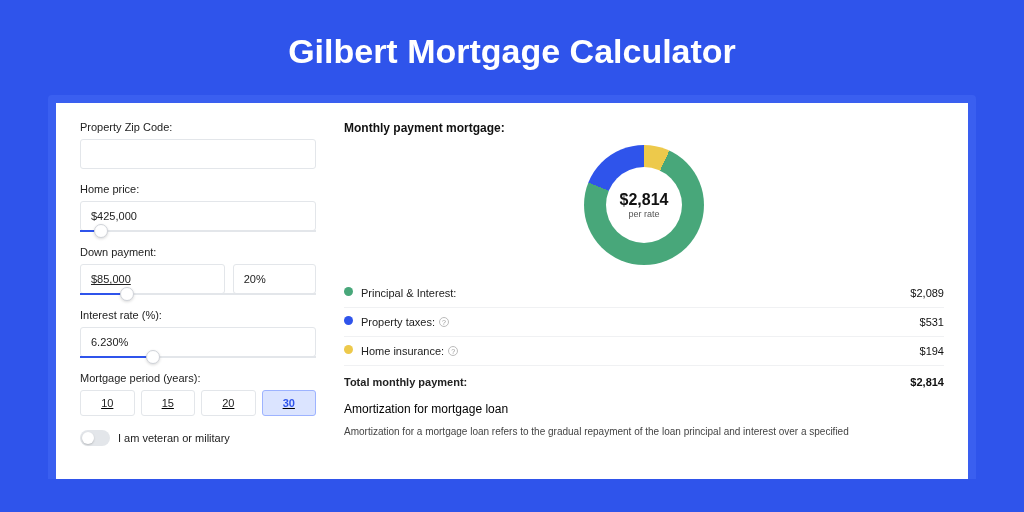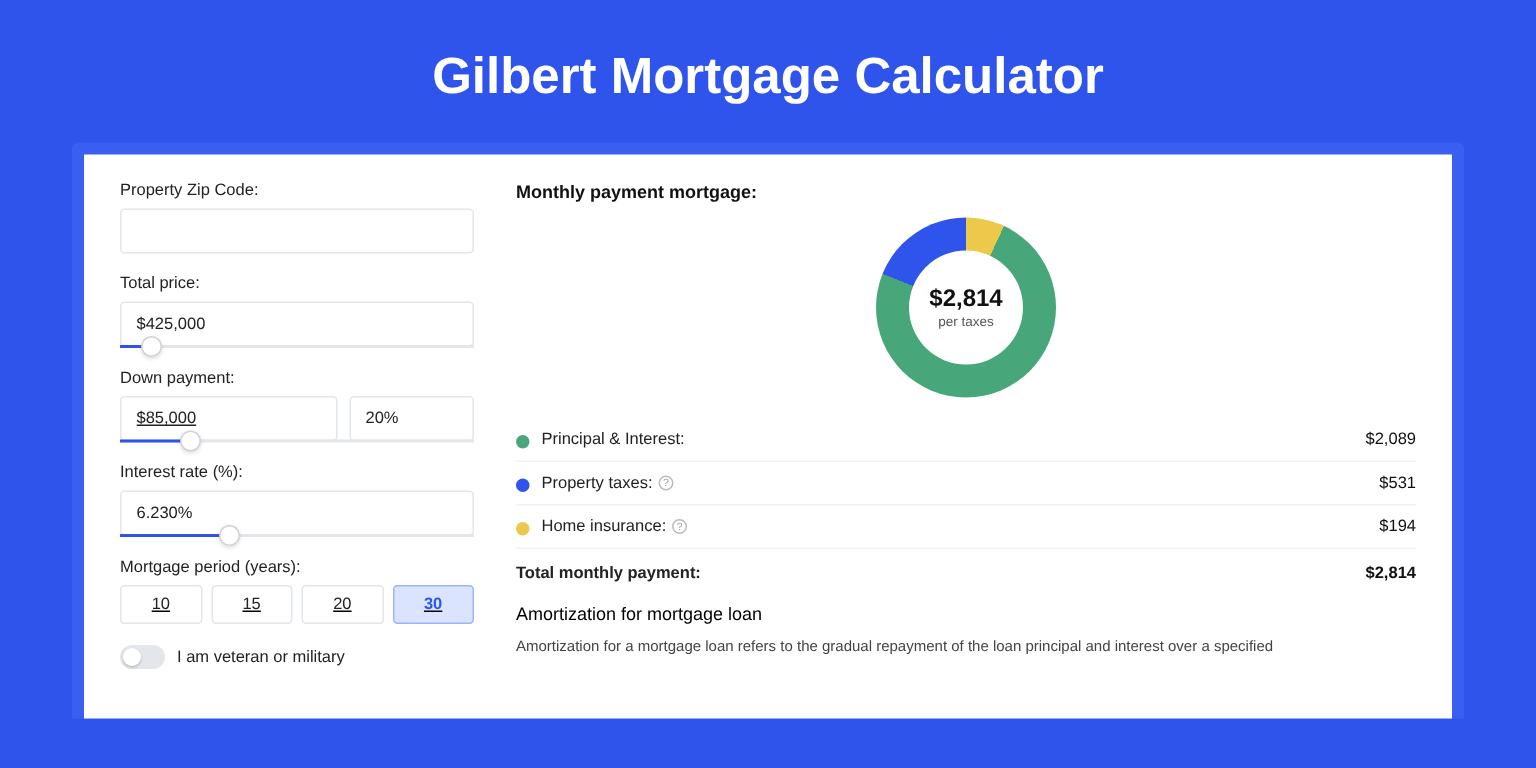"Total price:" label.field-label { text: Total -> Home }
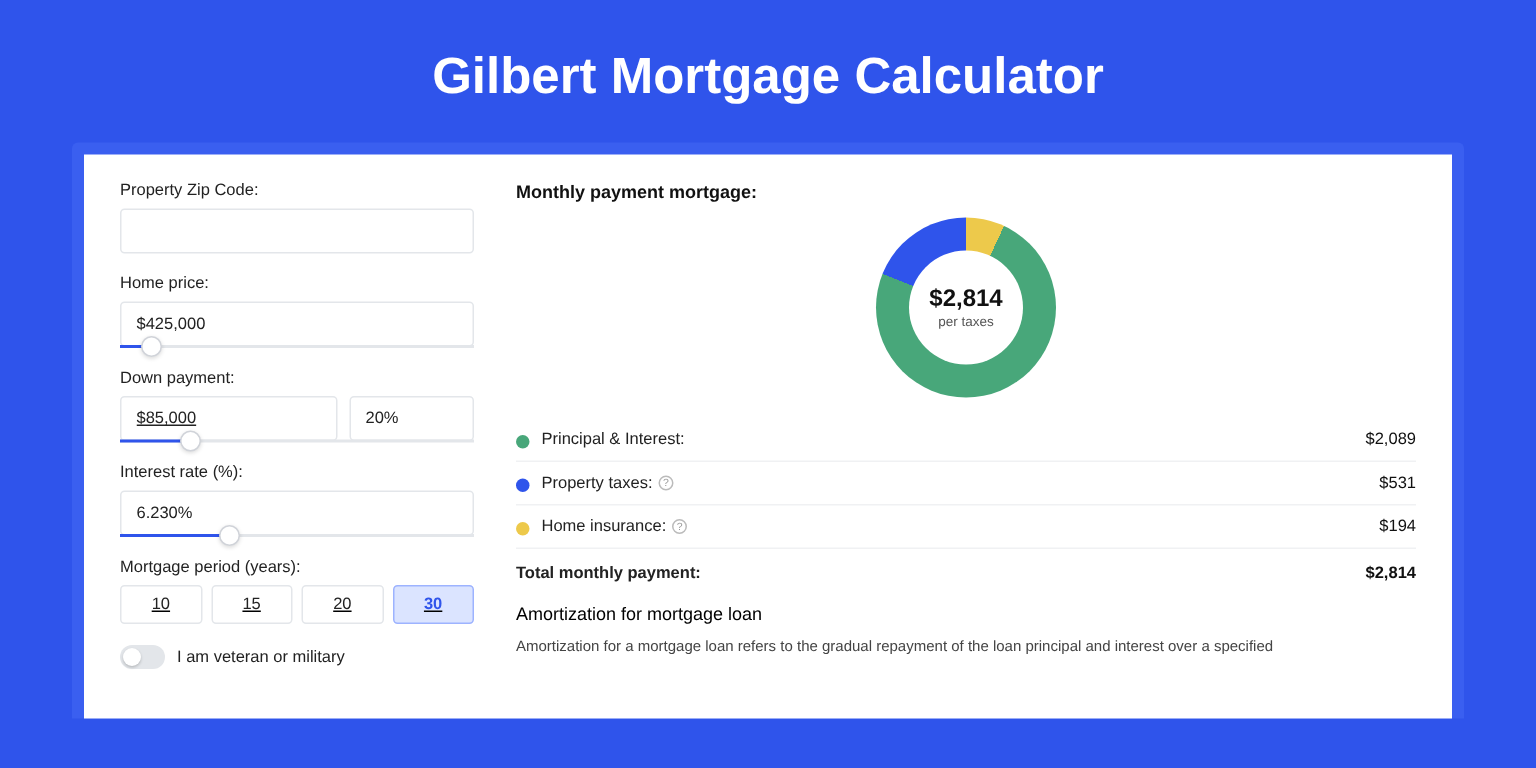"per taxes" div.donut-sub { text: taxes -> rate }
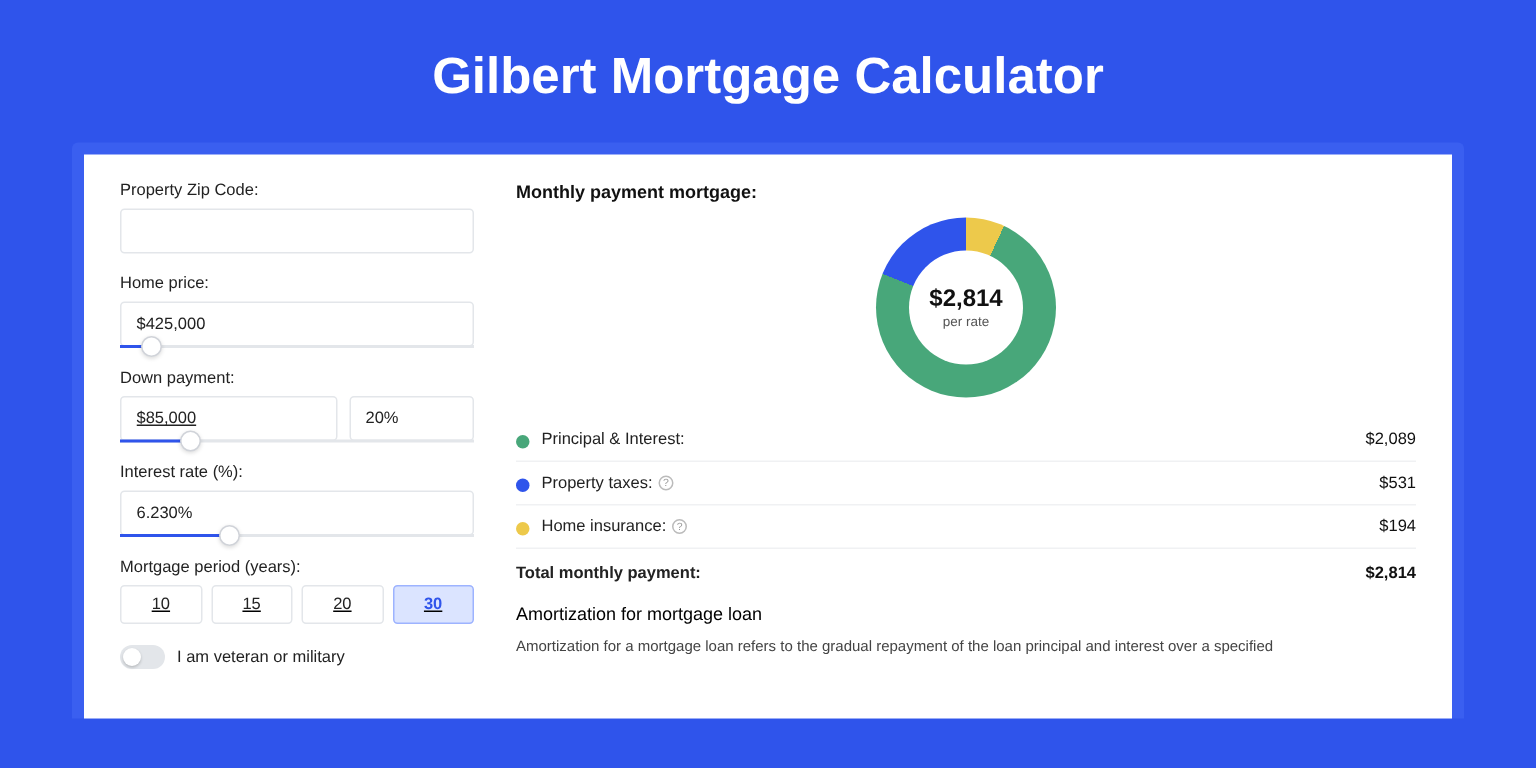"Principal & Interest:" .breakdown-row { align-items: flex-end -> flex-start }
